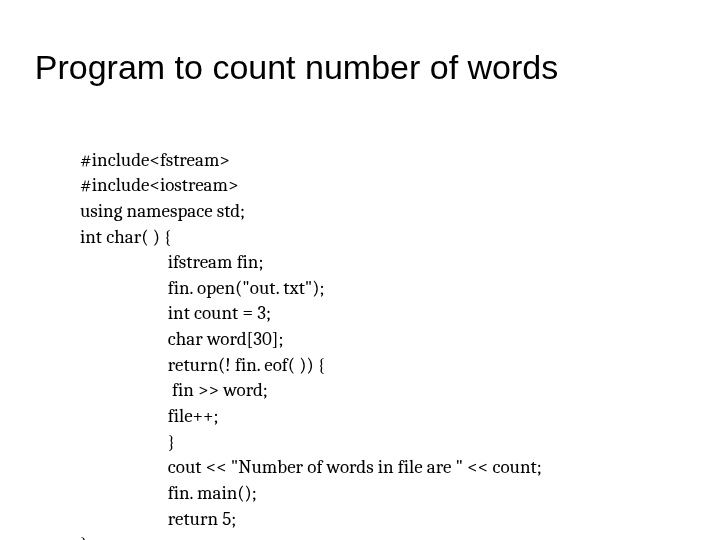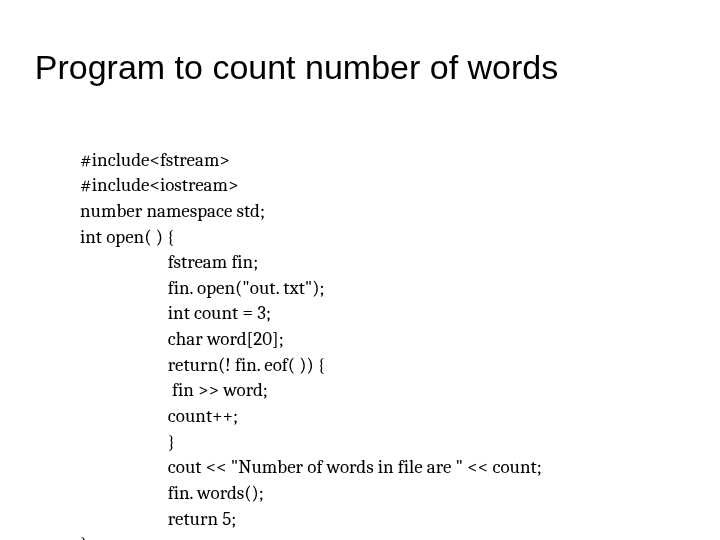"number namespace std;" span { text: number -> using }
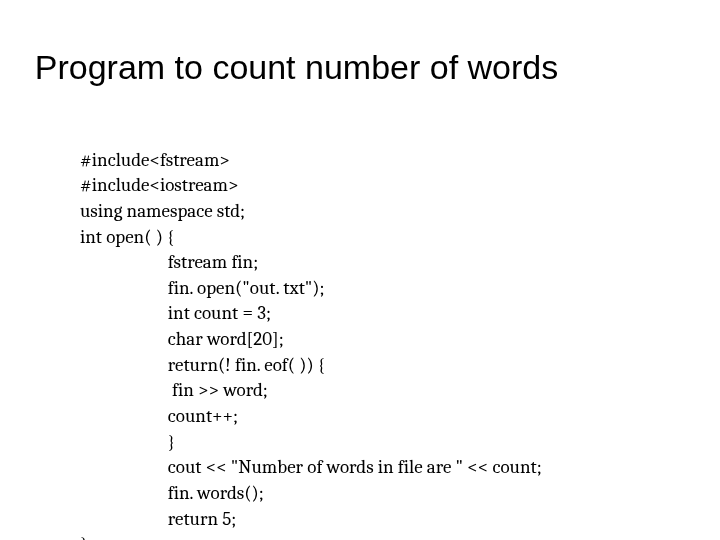"int open( ) {" span { text: open -> char }
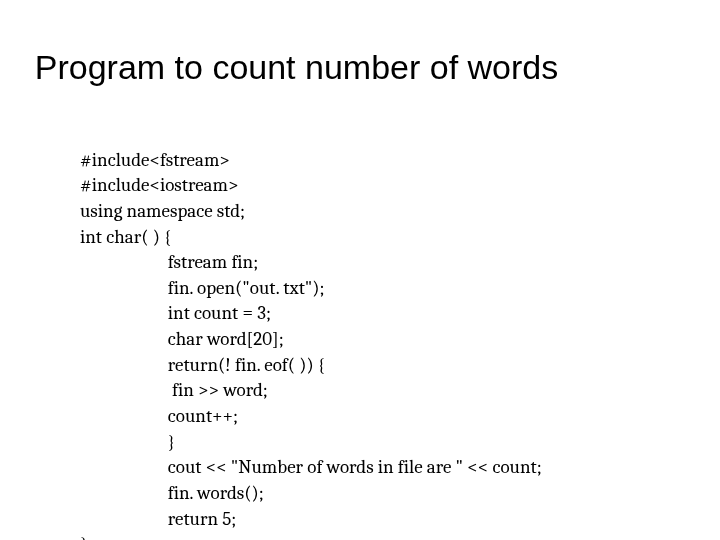"fstream fin;" span { text: fstream -> ifstream }
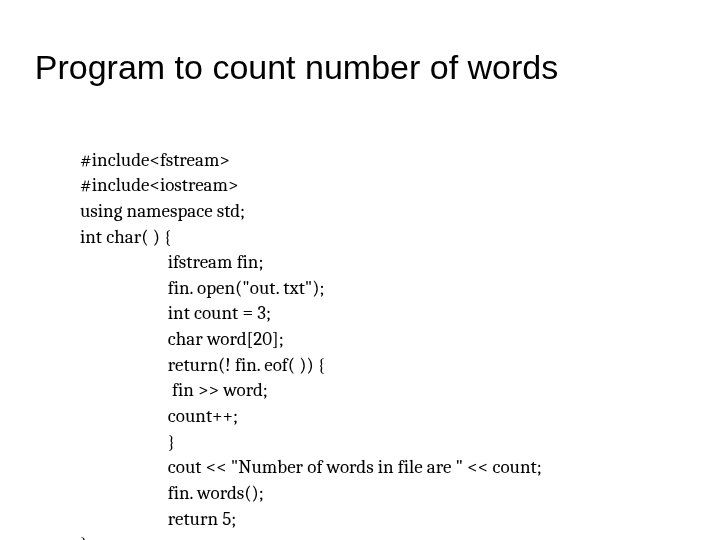"char word[20];" span { text: 20 -> 30 }
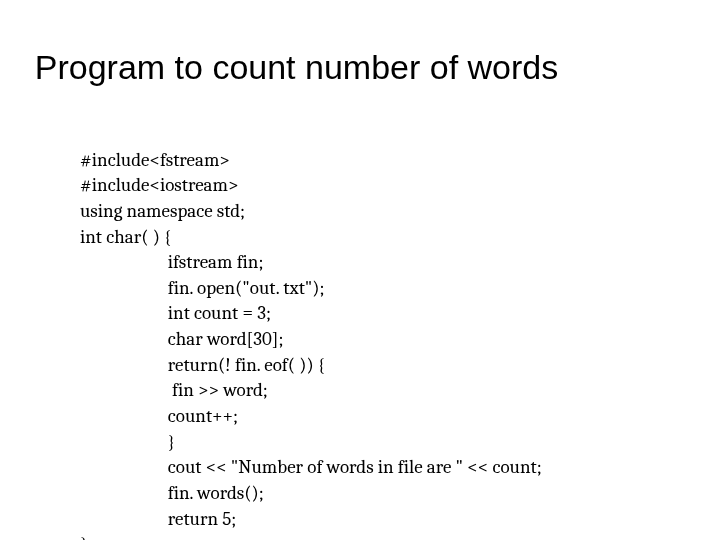"count++;" span { text: count++ -> file++ }
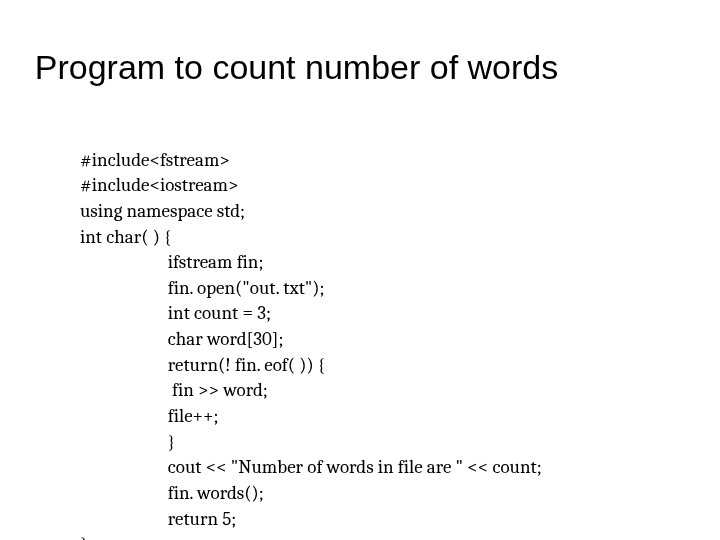"fin. words();" span { text: words -> main }
